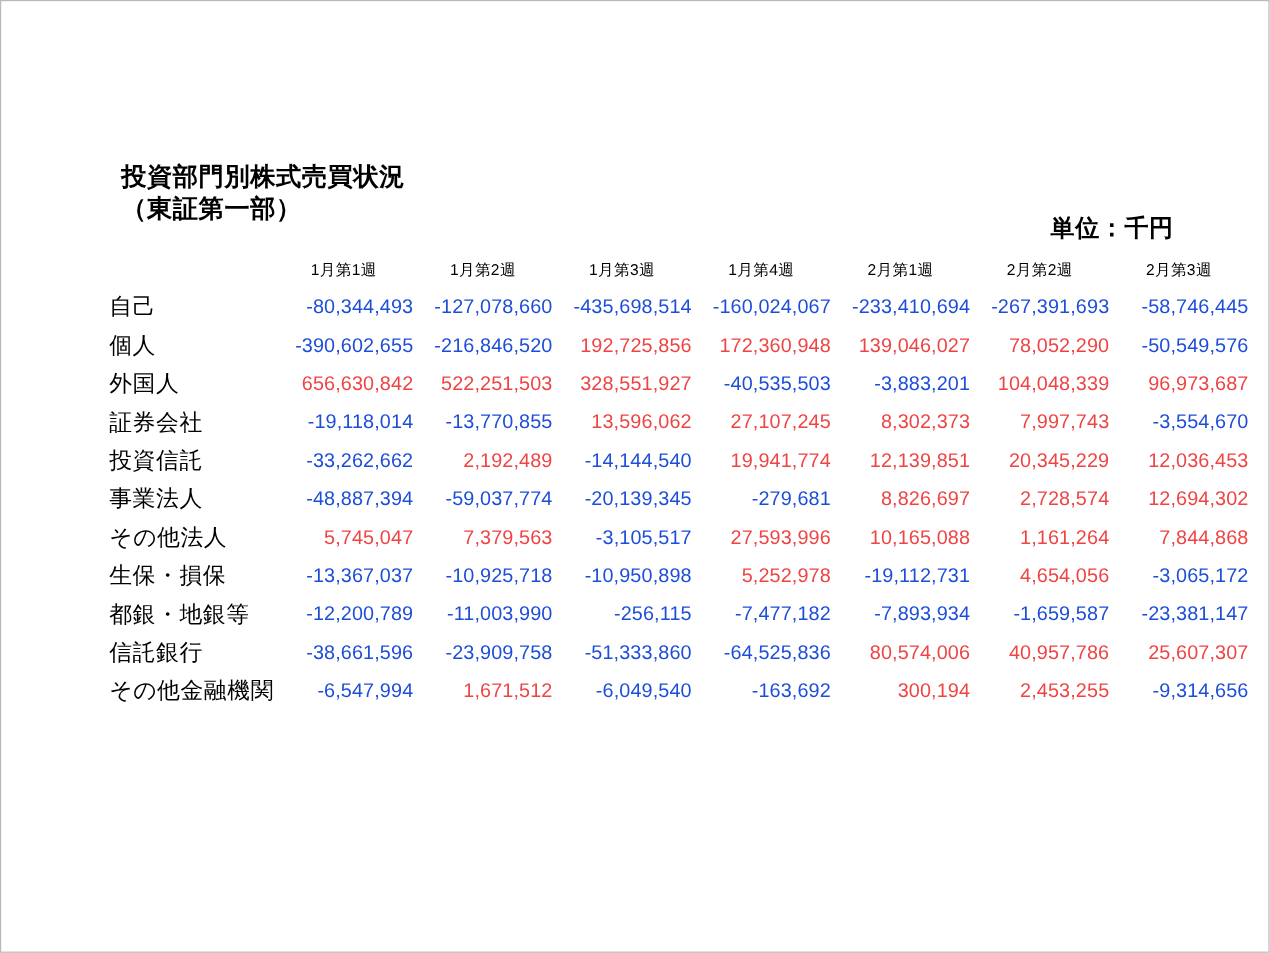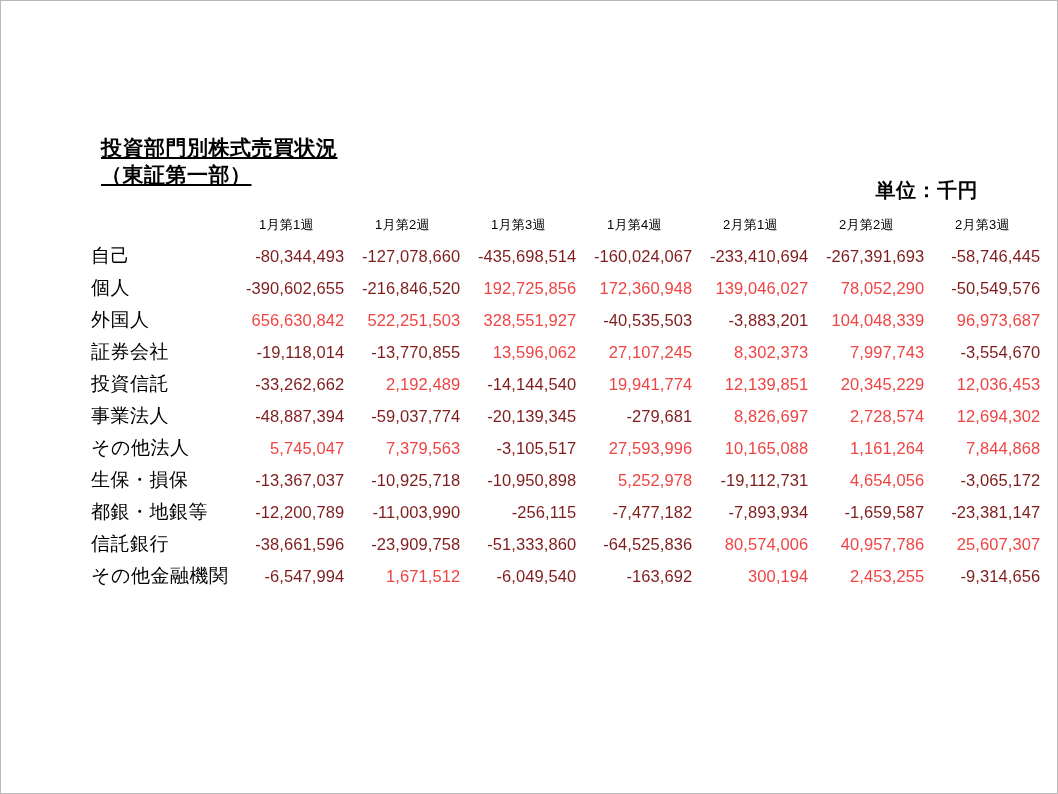"投資部門別株式売買状況" .title-block { text-decoration: underline -> none }
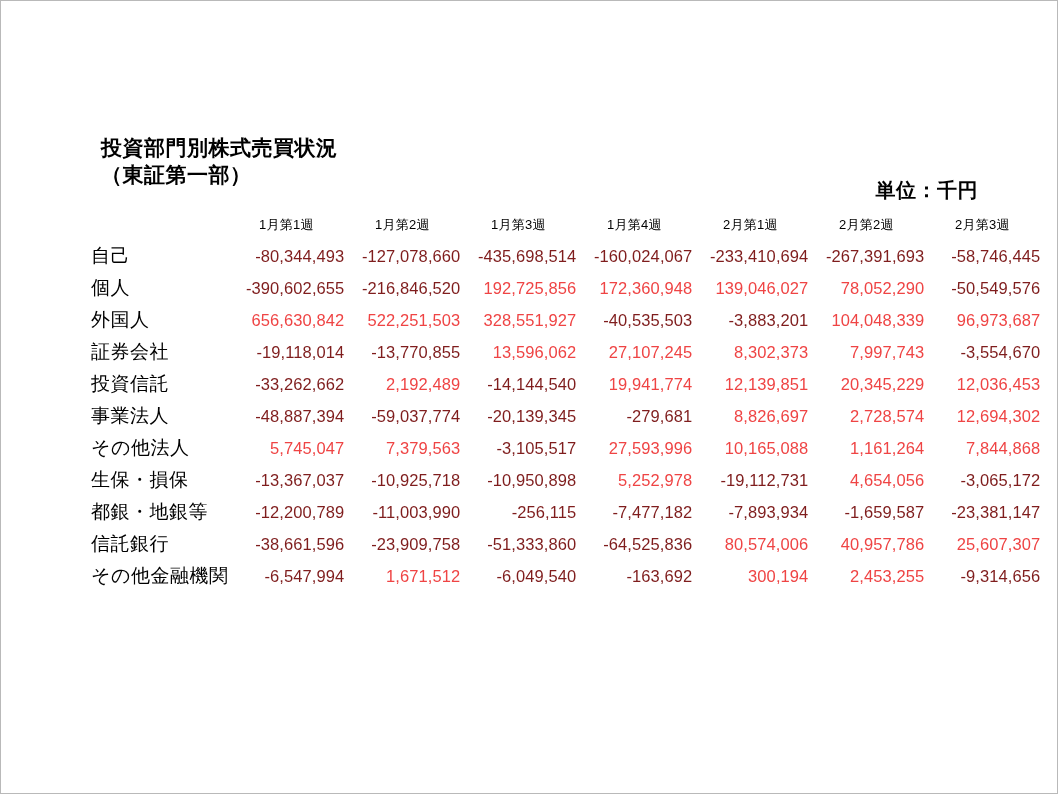"-80,344,493" td.neg { color: #7f1d1d -> #1d4ed8 }
